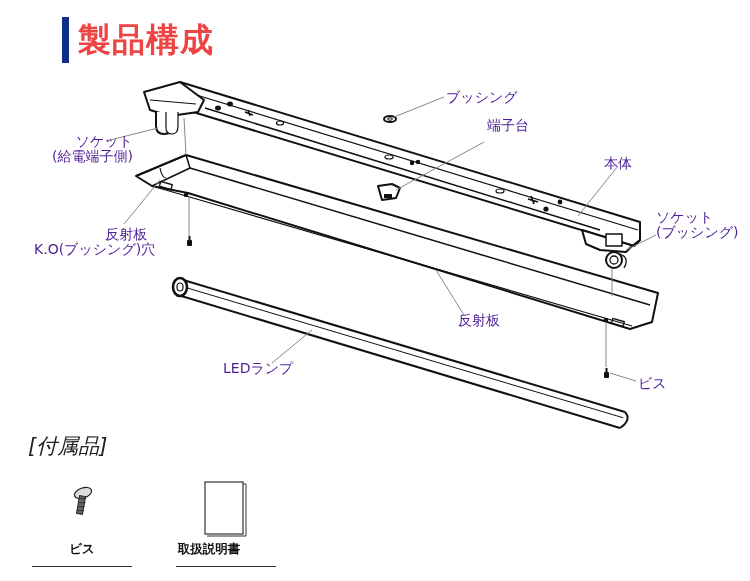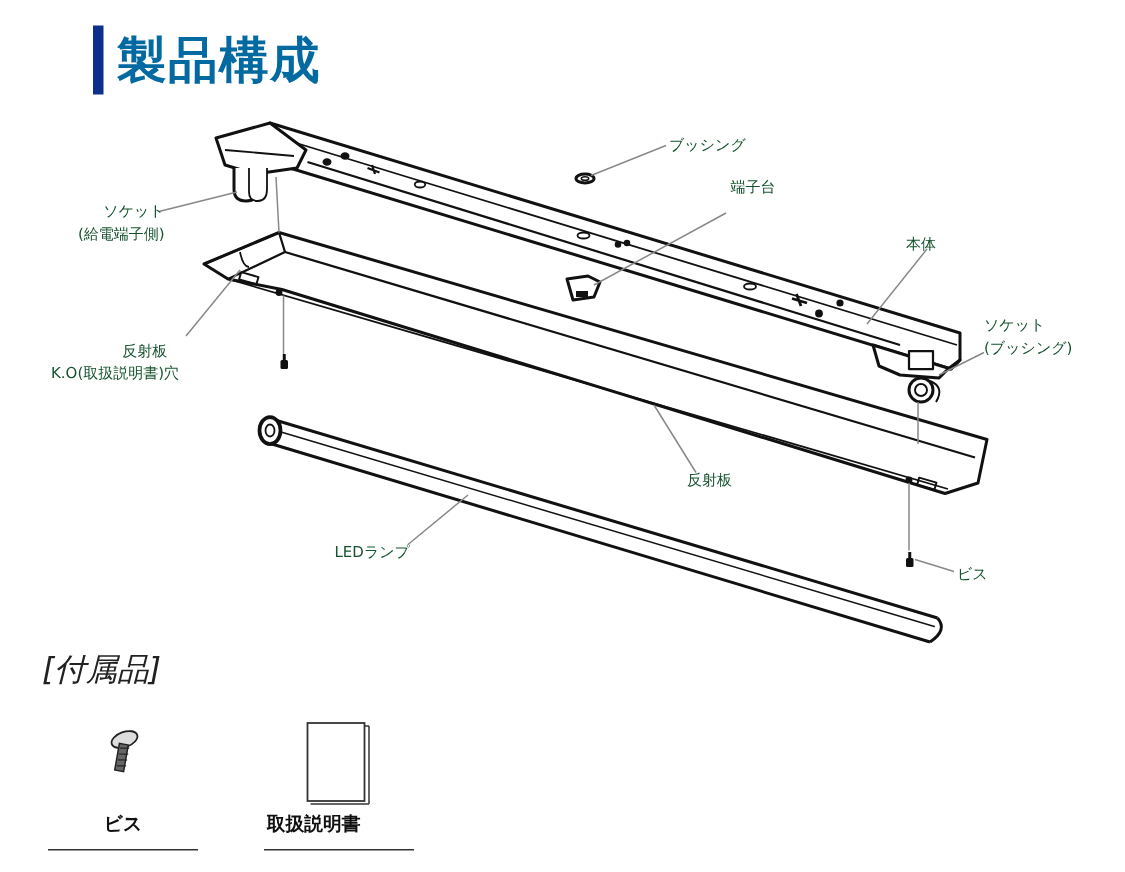"製品構成" .title { color: #0369a1 -> #ef4444 }
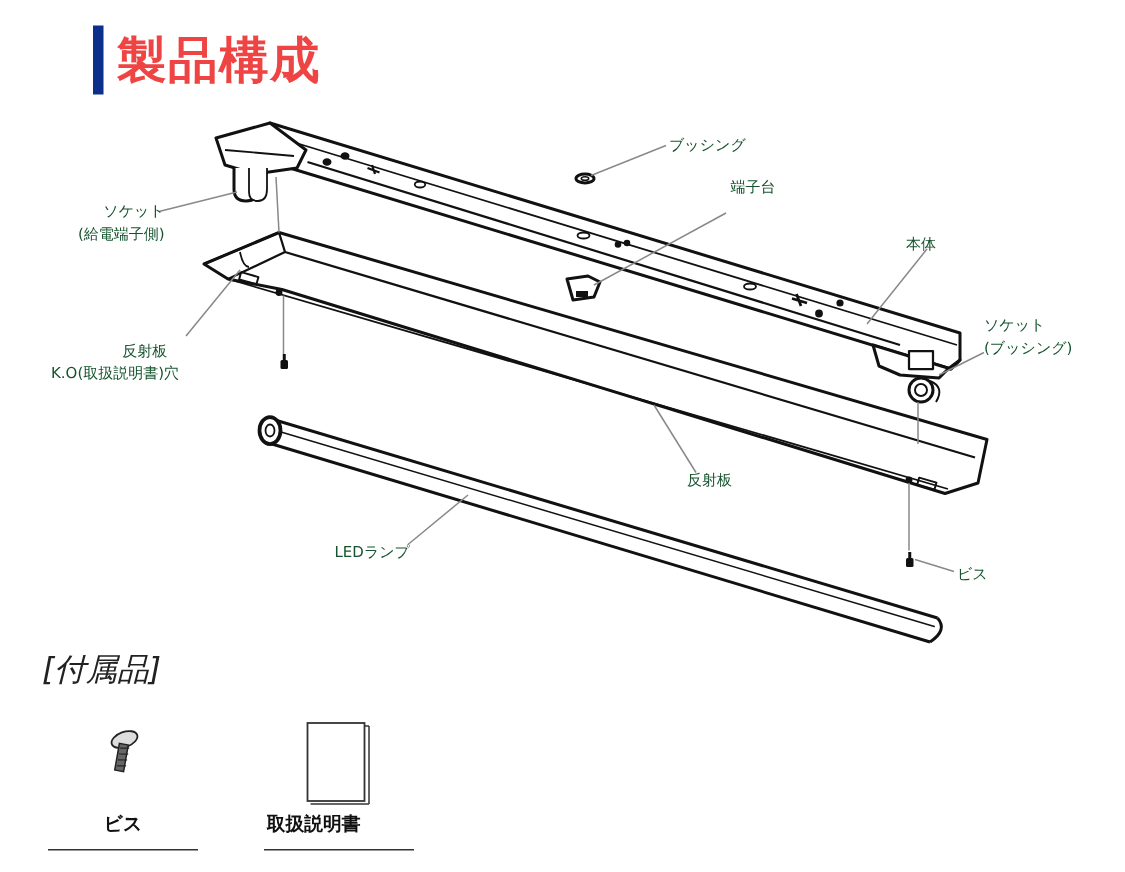"ブッシング" .lbl { color: #14532d -> #4c1d95; font-size: 10px -> 14px }
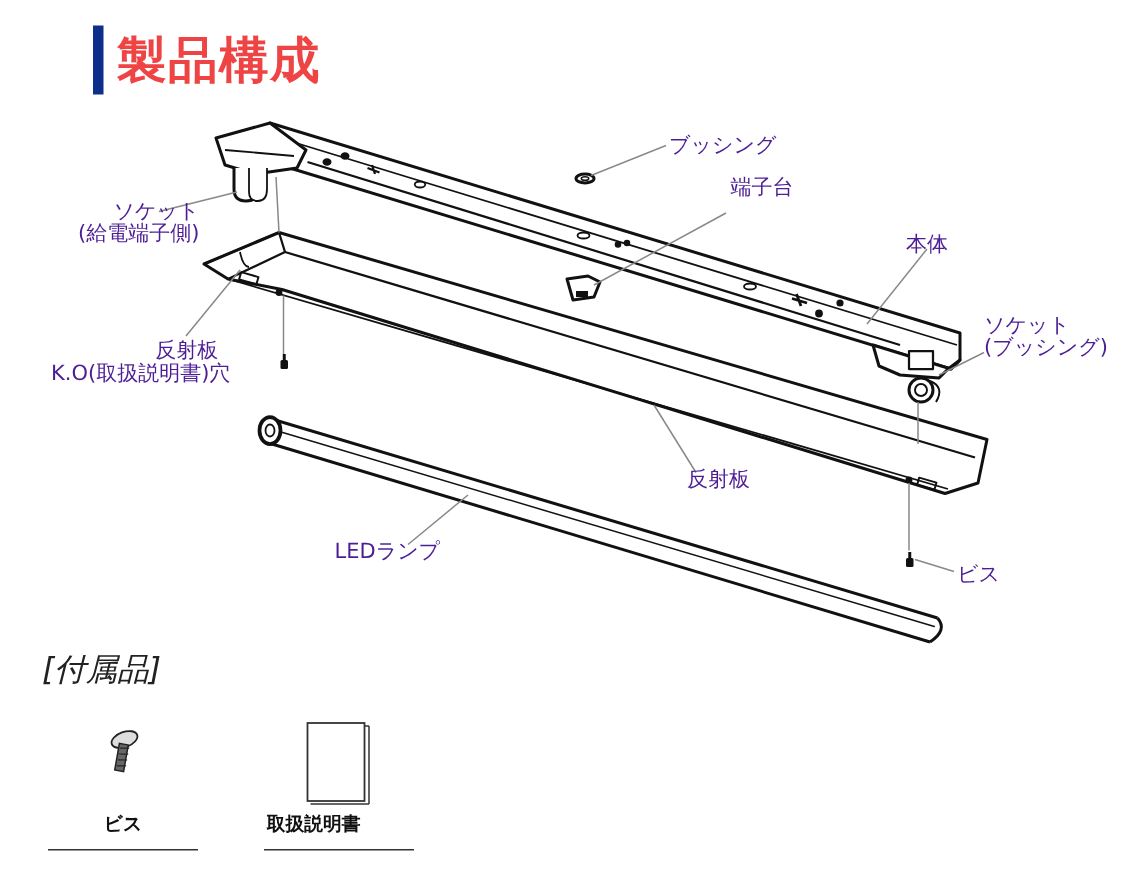"K.O(取扱説明書)穴" div { text: 取扱説明書 -> ブッシング }
